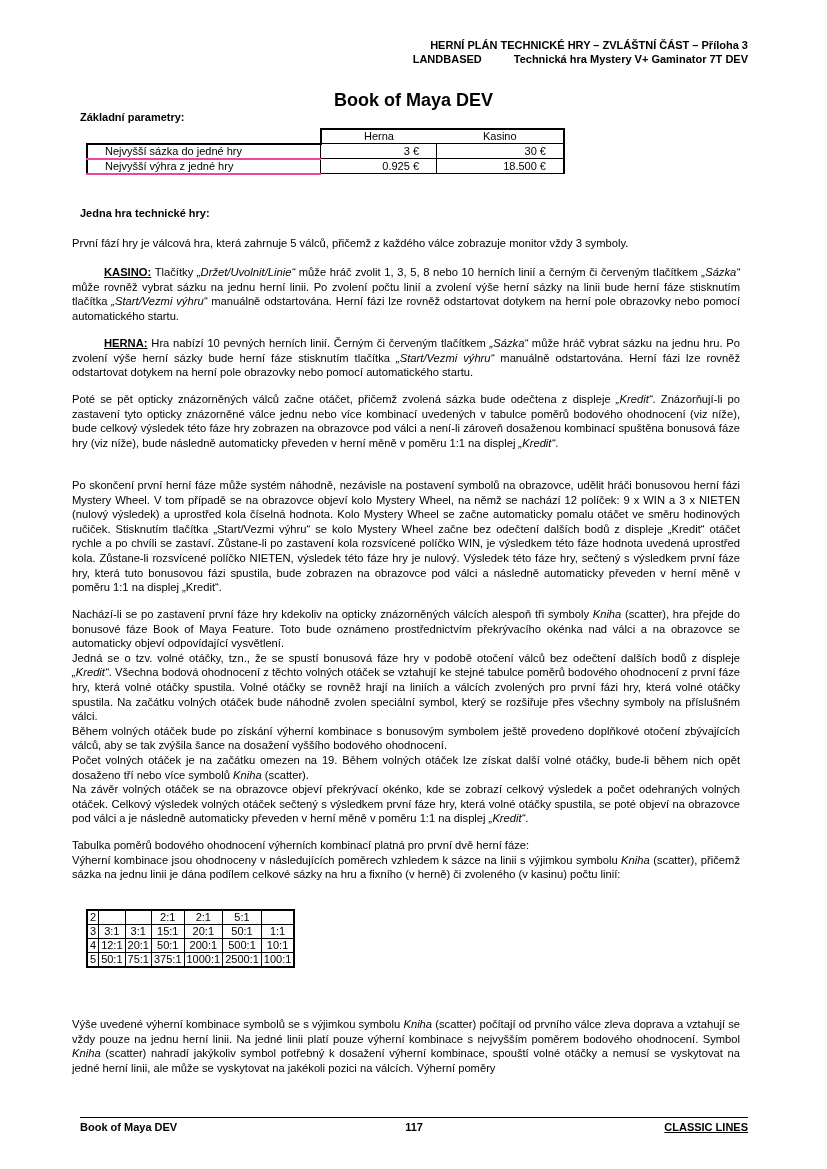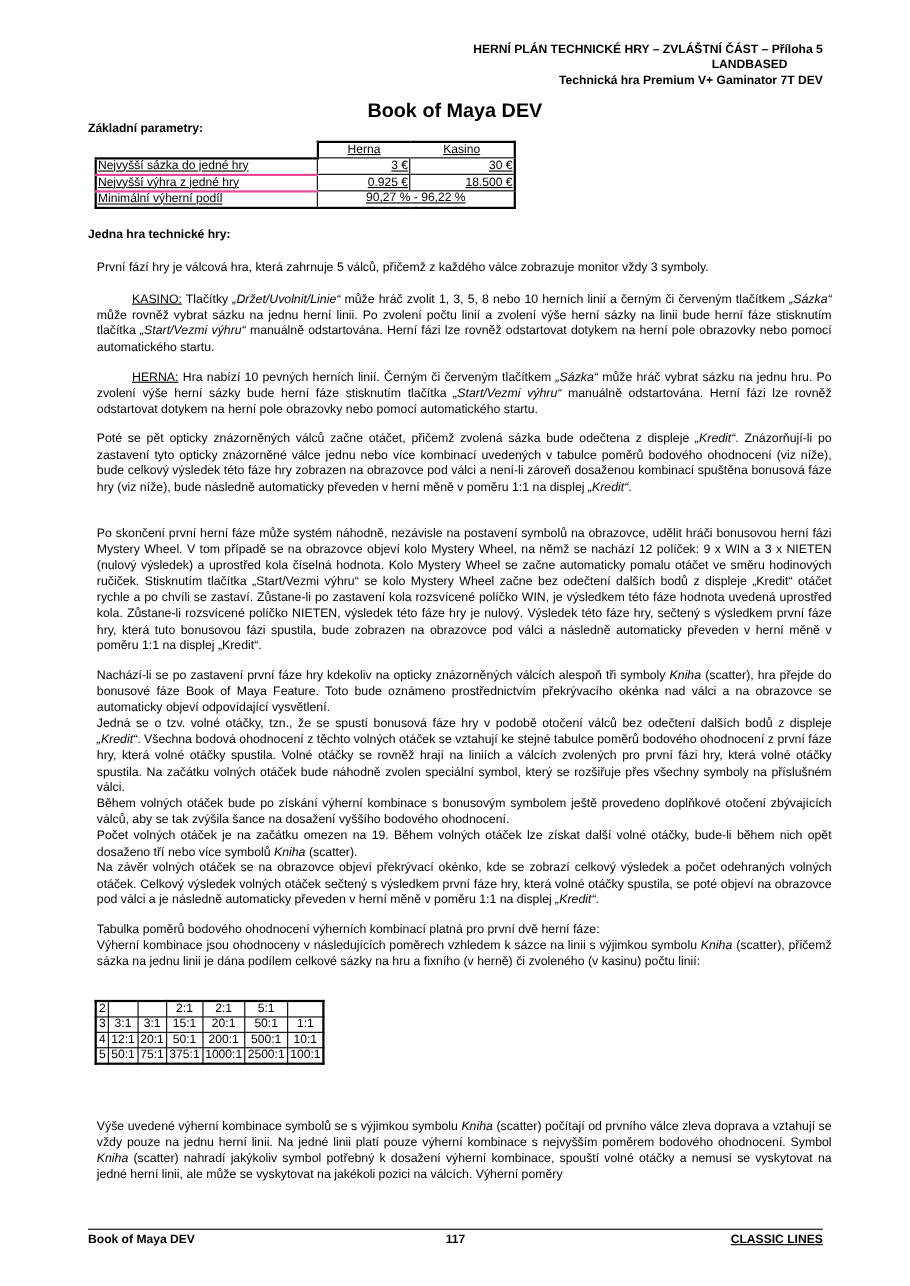"HERNÍ PLÁN TECHNICKÉ HRY –" div { text: 5 -> 3 }
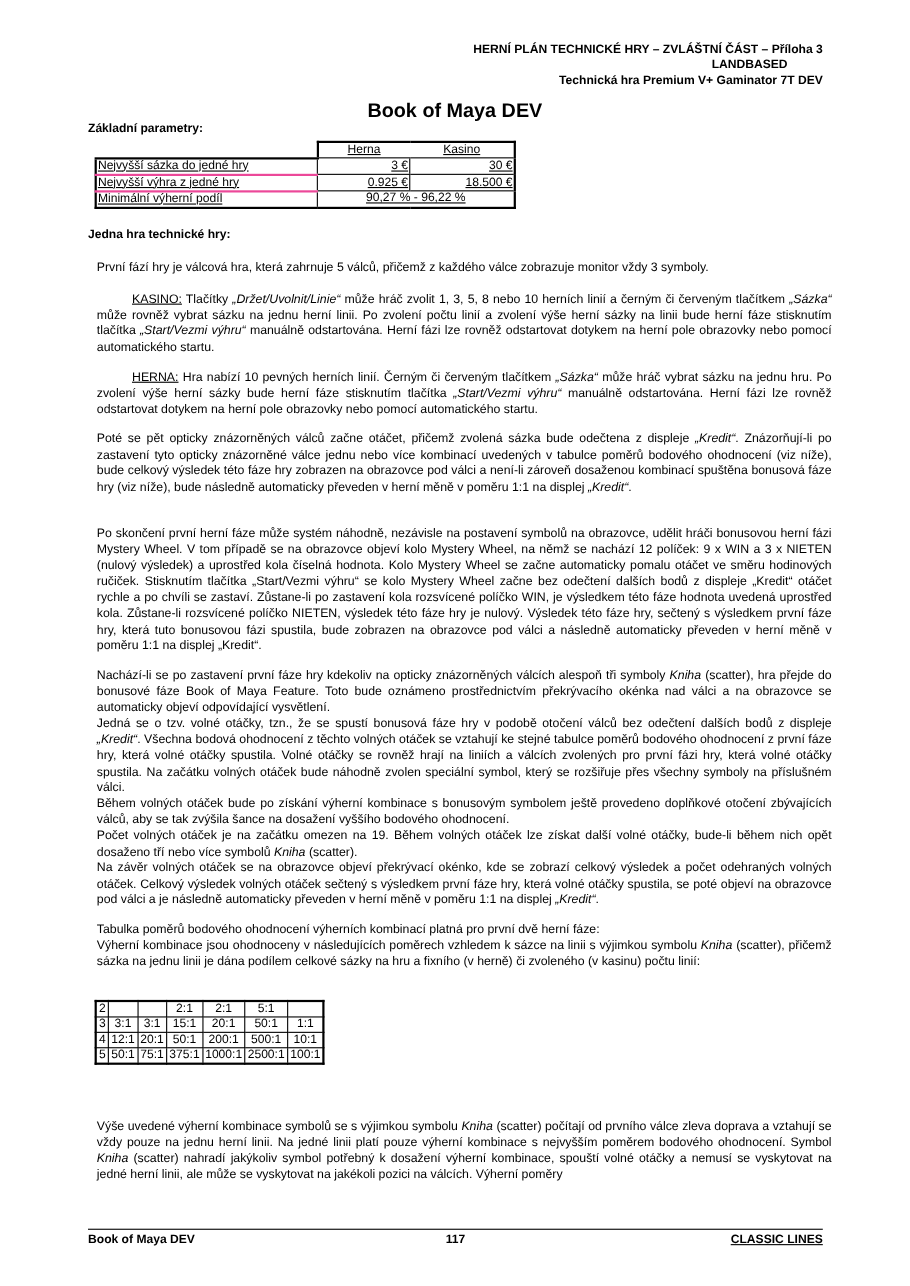"LANDBASED" .page-header .line2 { flex-direction: column -> none }
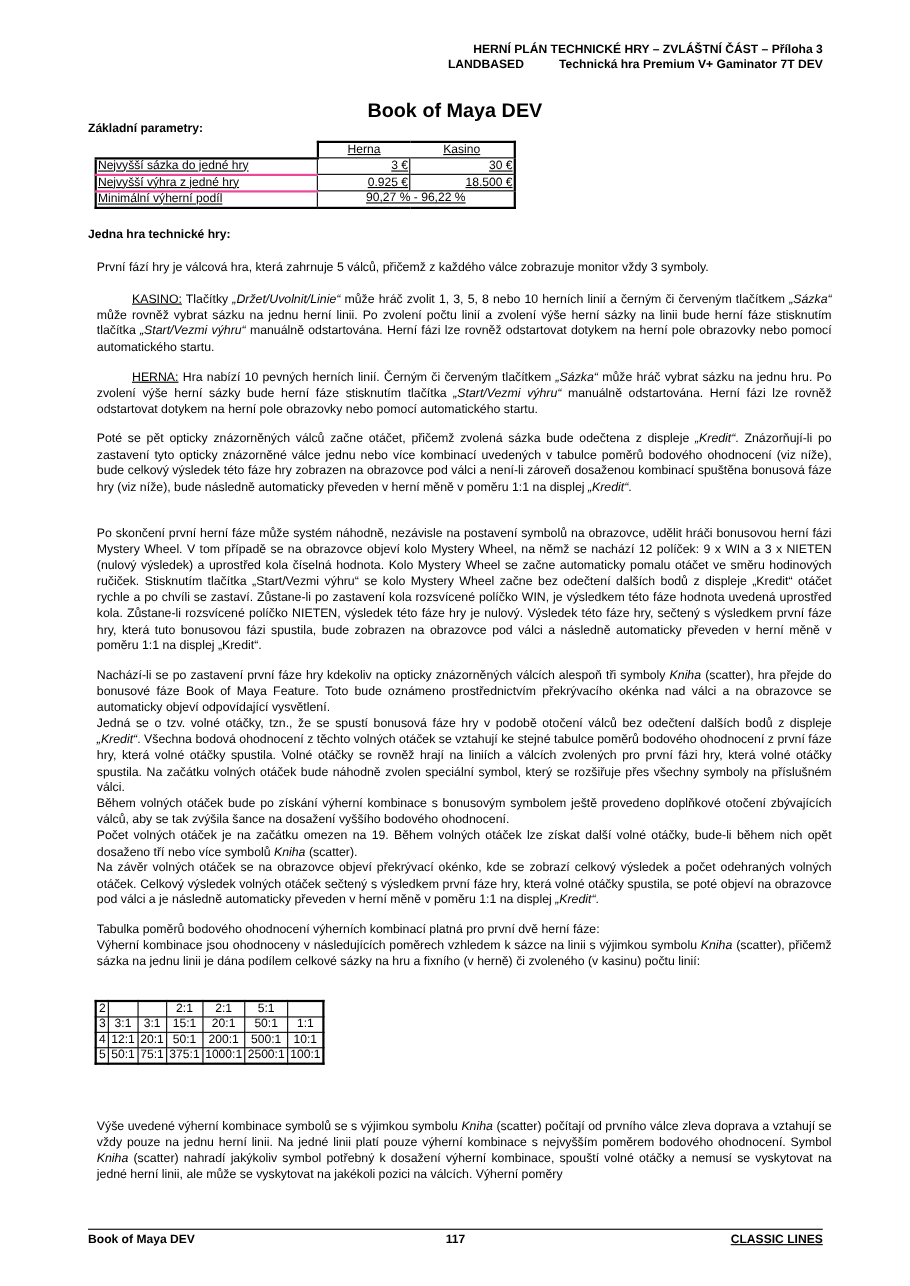"Technická hra Premium V+ Gaminator" span { text: Premium -> Mystery }
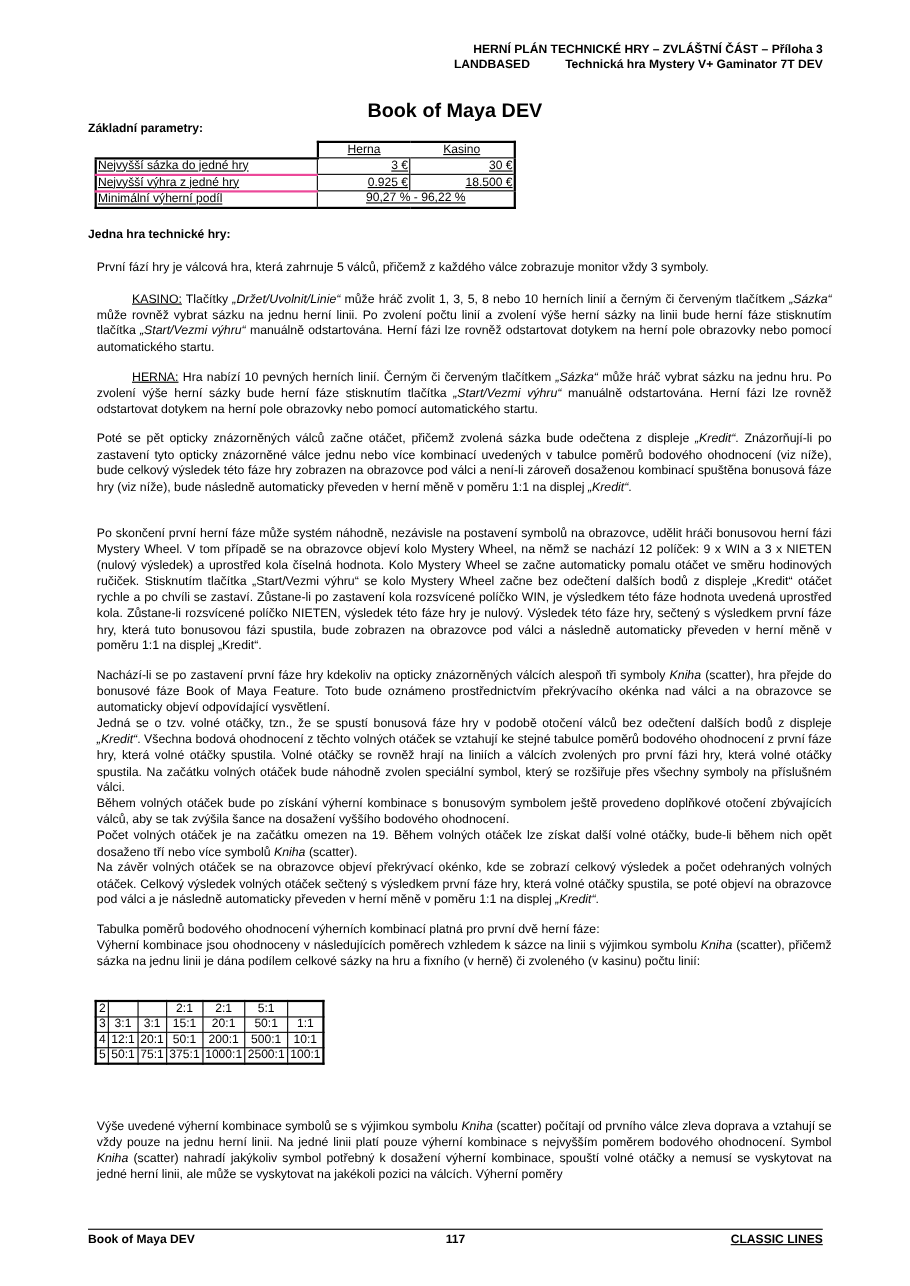"Herna" table.params td { padding: 0 1px -> 0 17px; text-decoration: underline -> none }
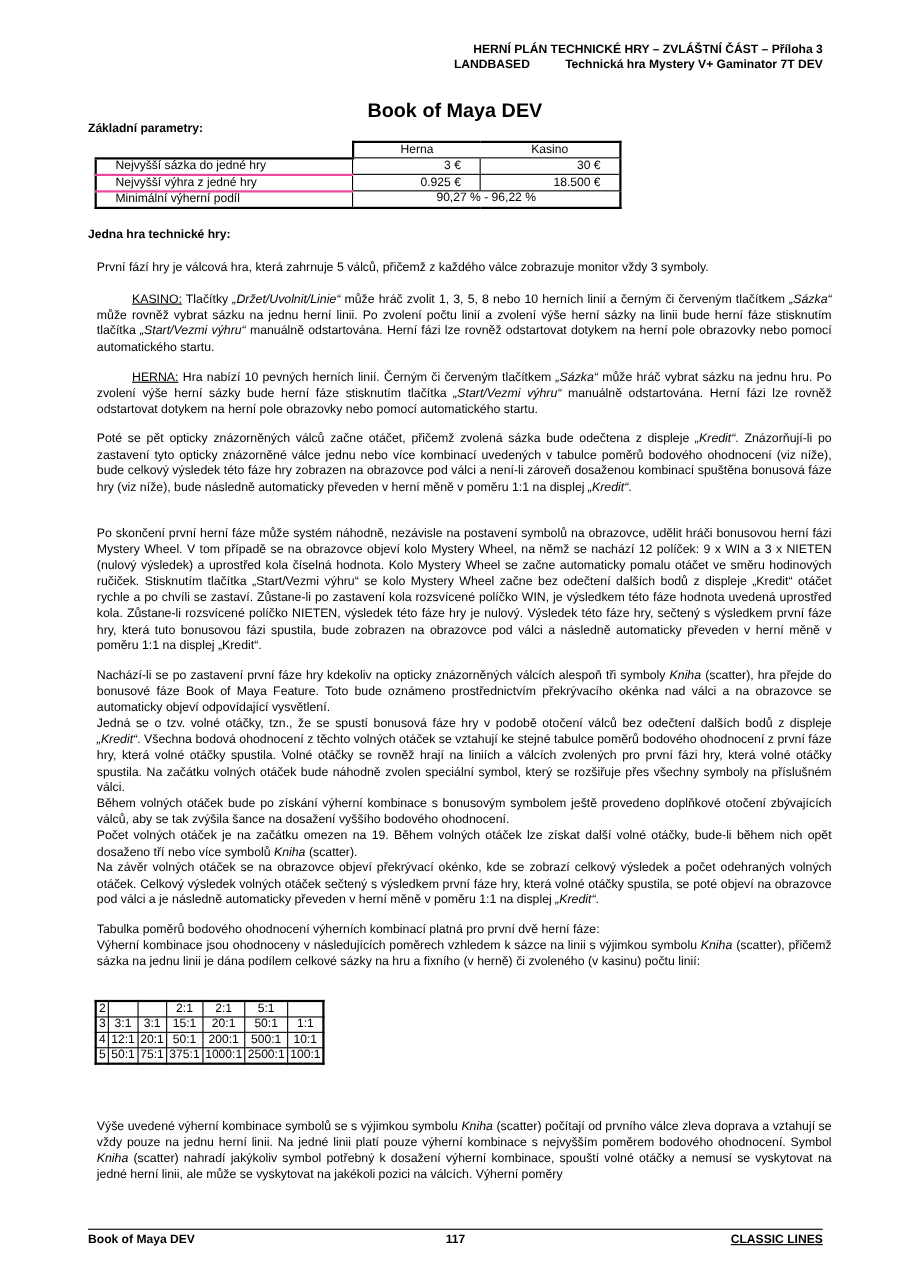"Minimální výherní podíl" tr.last { html: <tr> <td>Minimální výherní podíl</td> <td>90,27 % - 96,22 %</td> </tr> -> none }
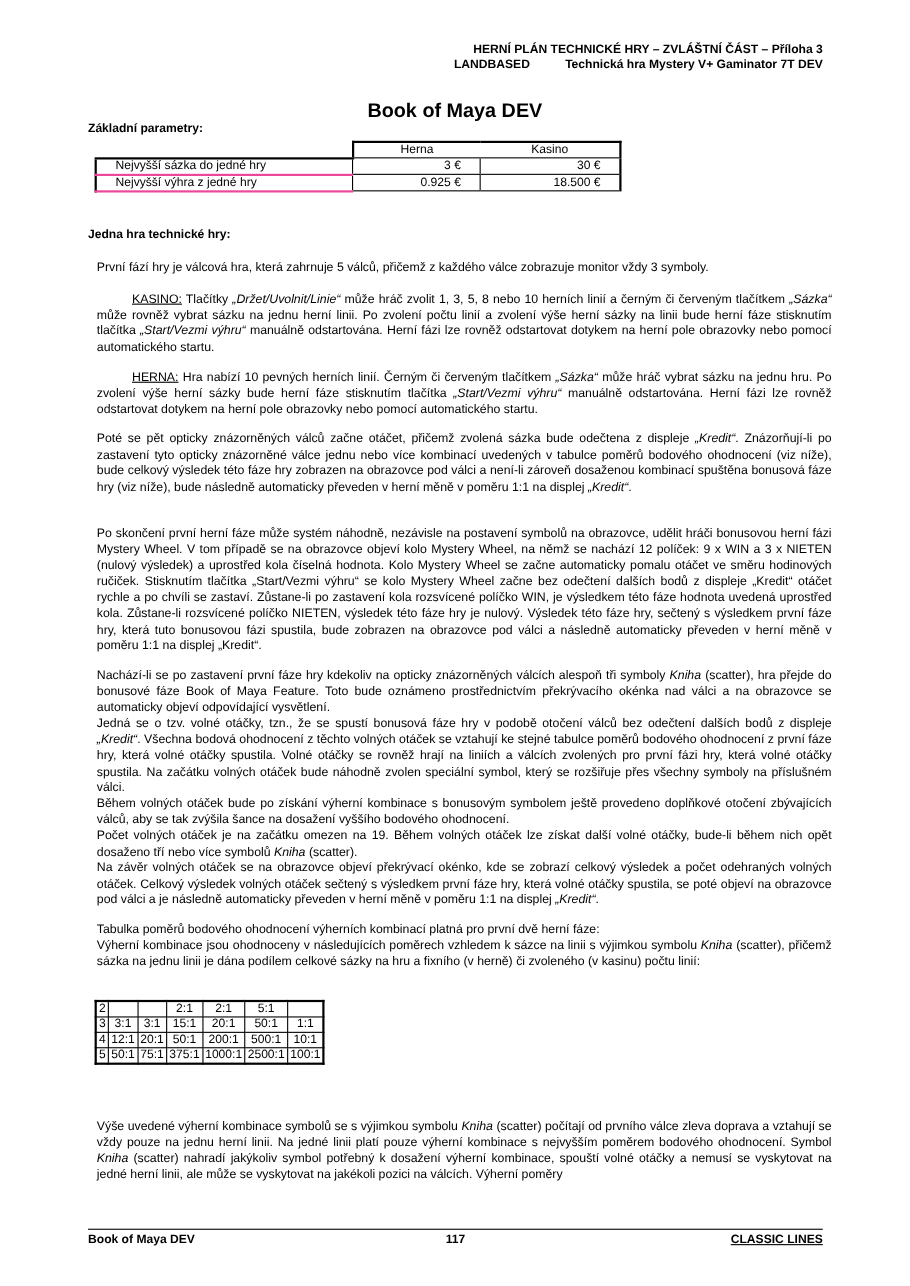"První fází hry je válcová" .para { left: 88px -> 72px }
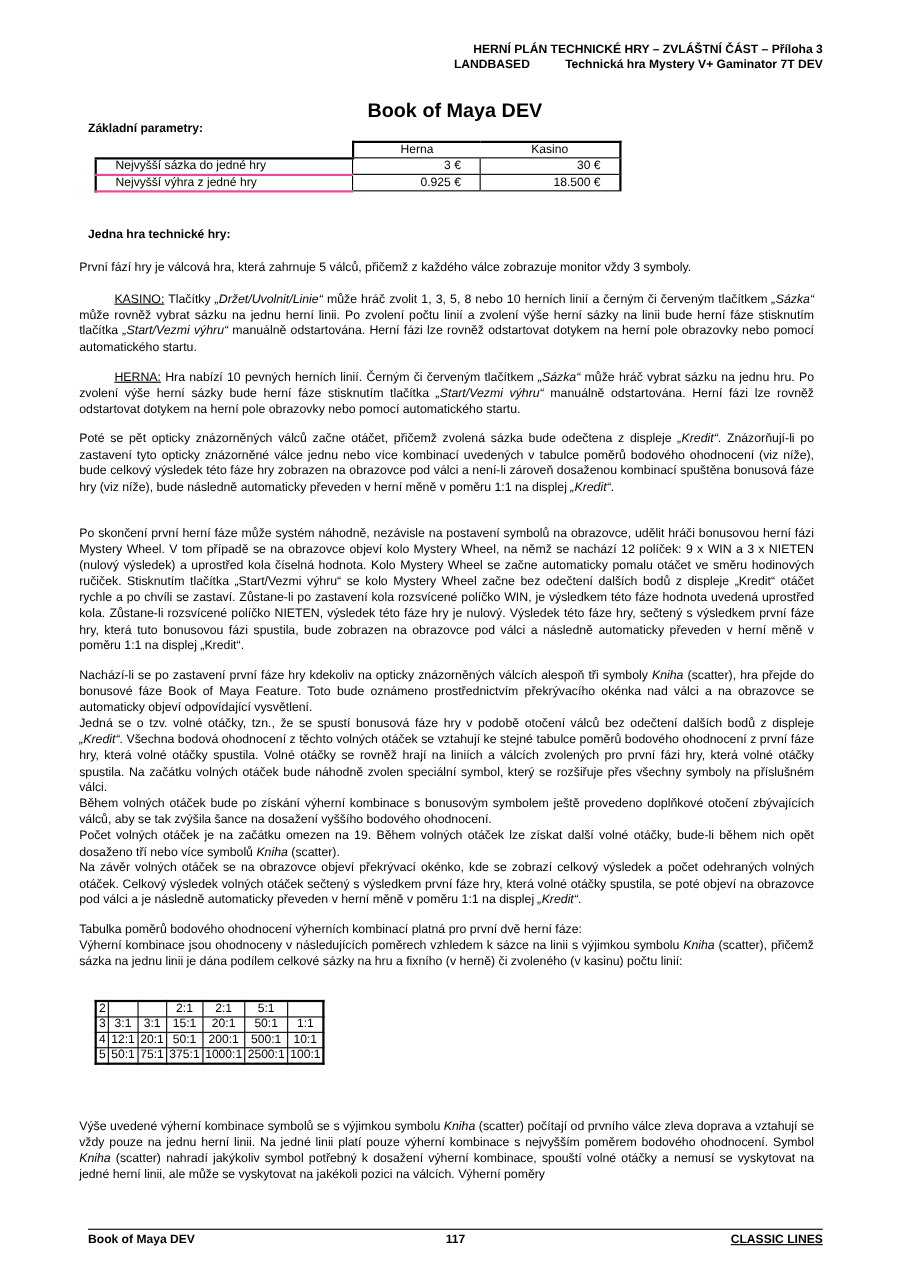"KASINO:" .para .ul { font-weight: normal -> bold }
